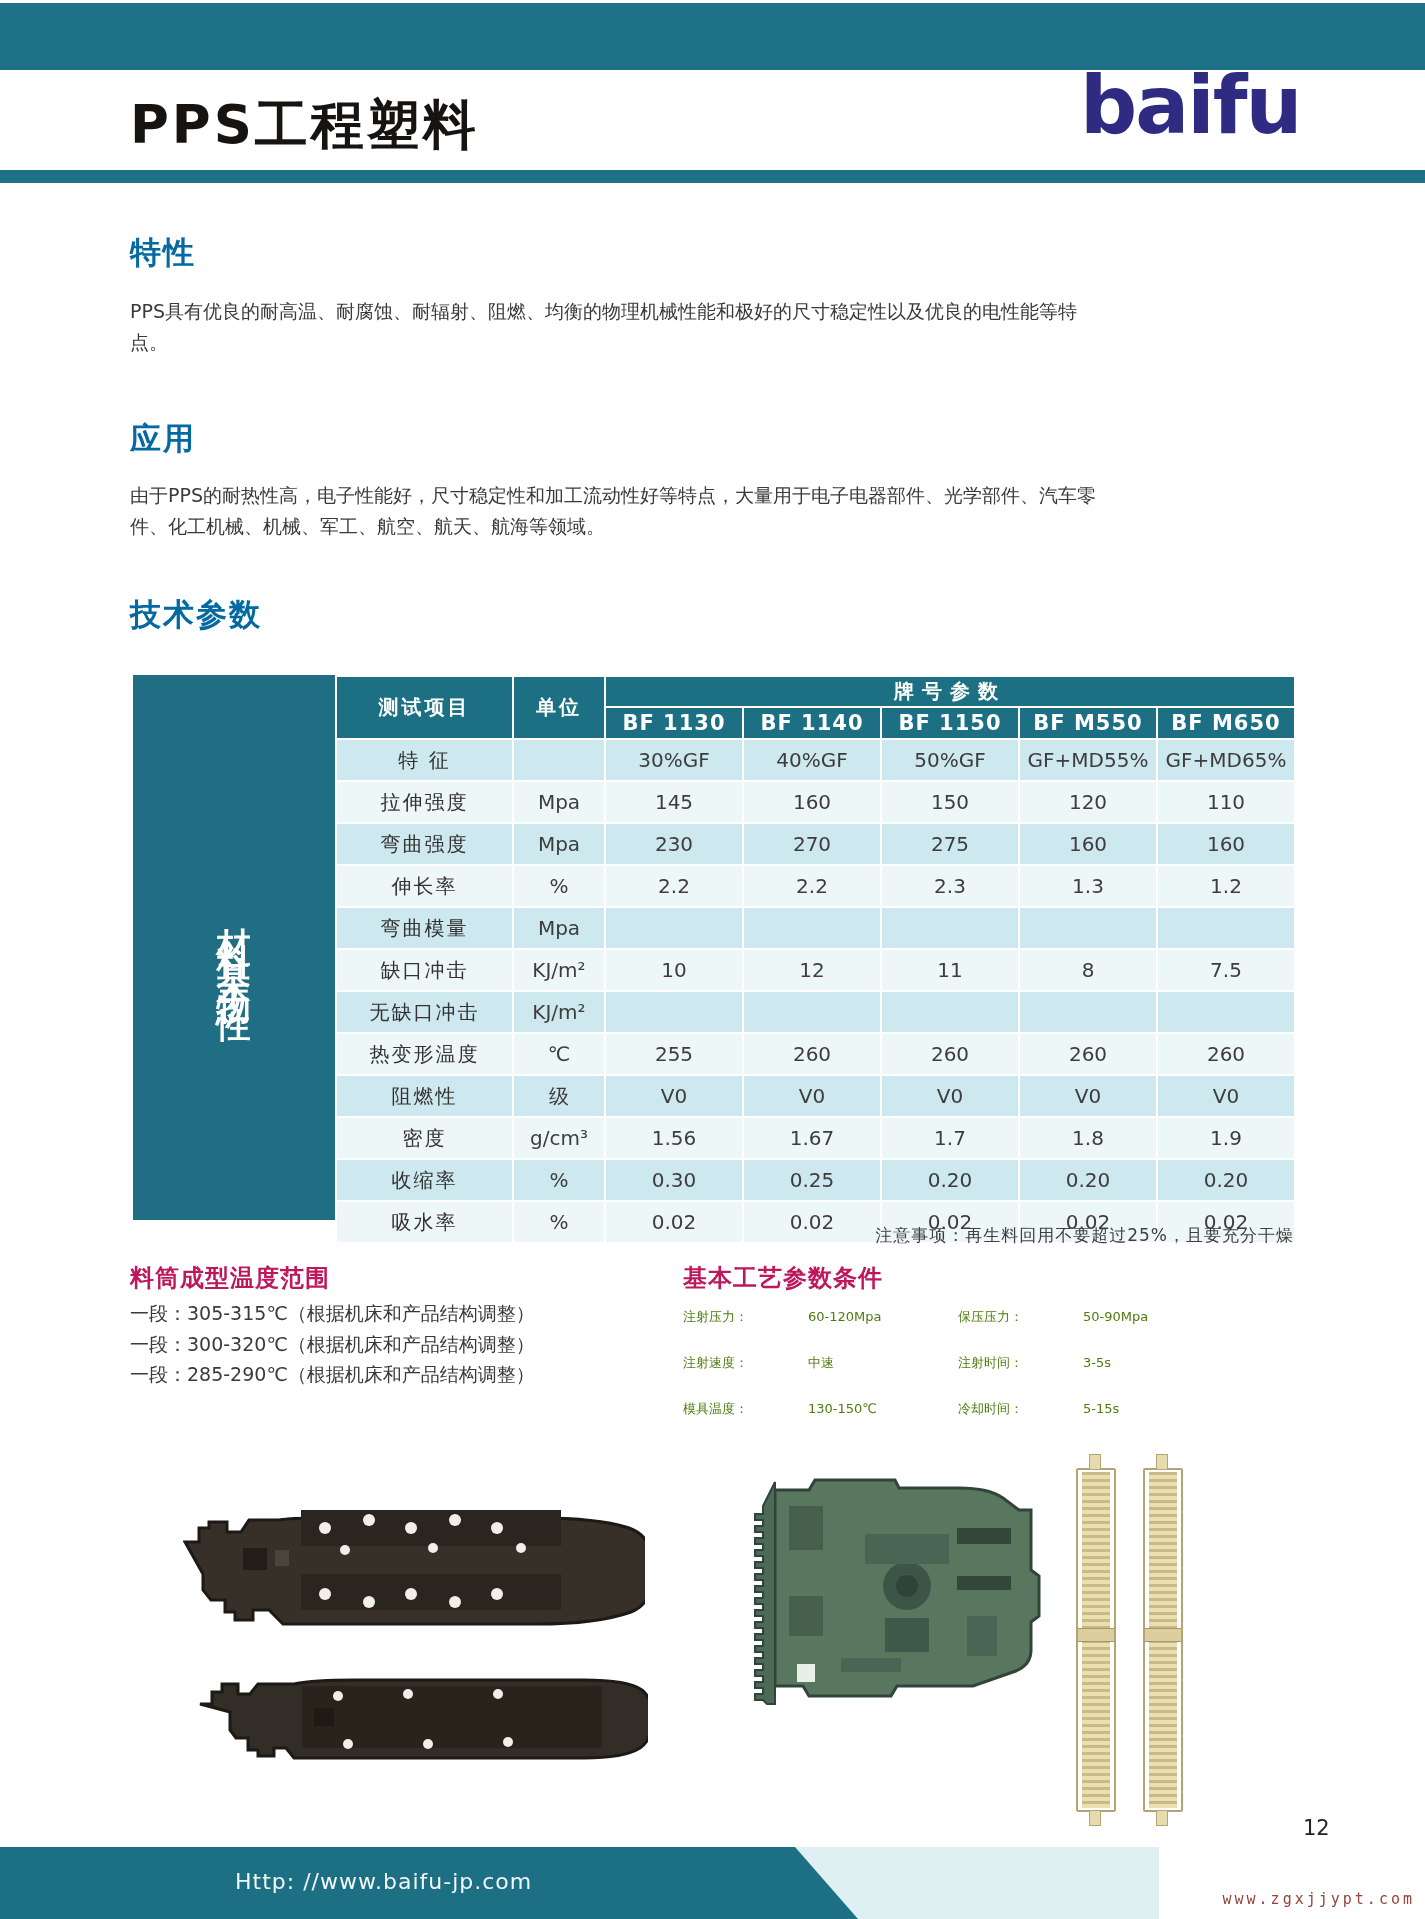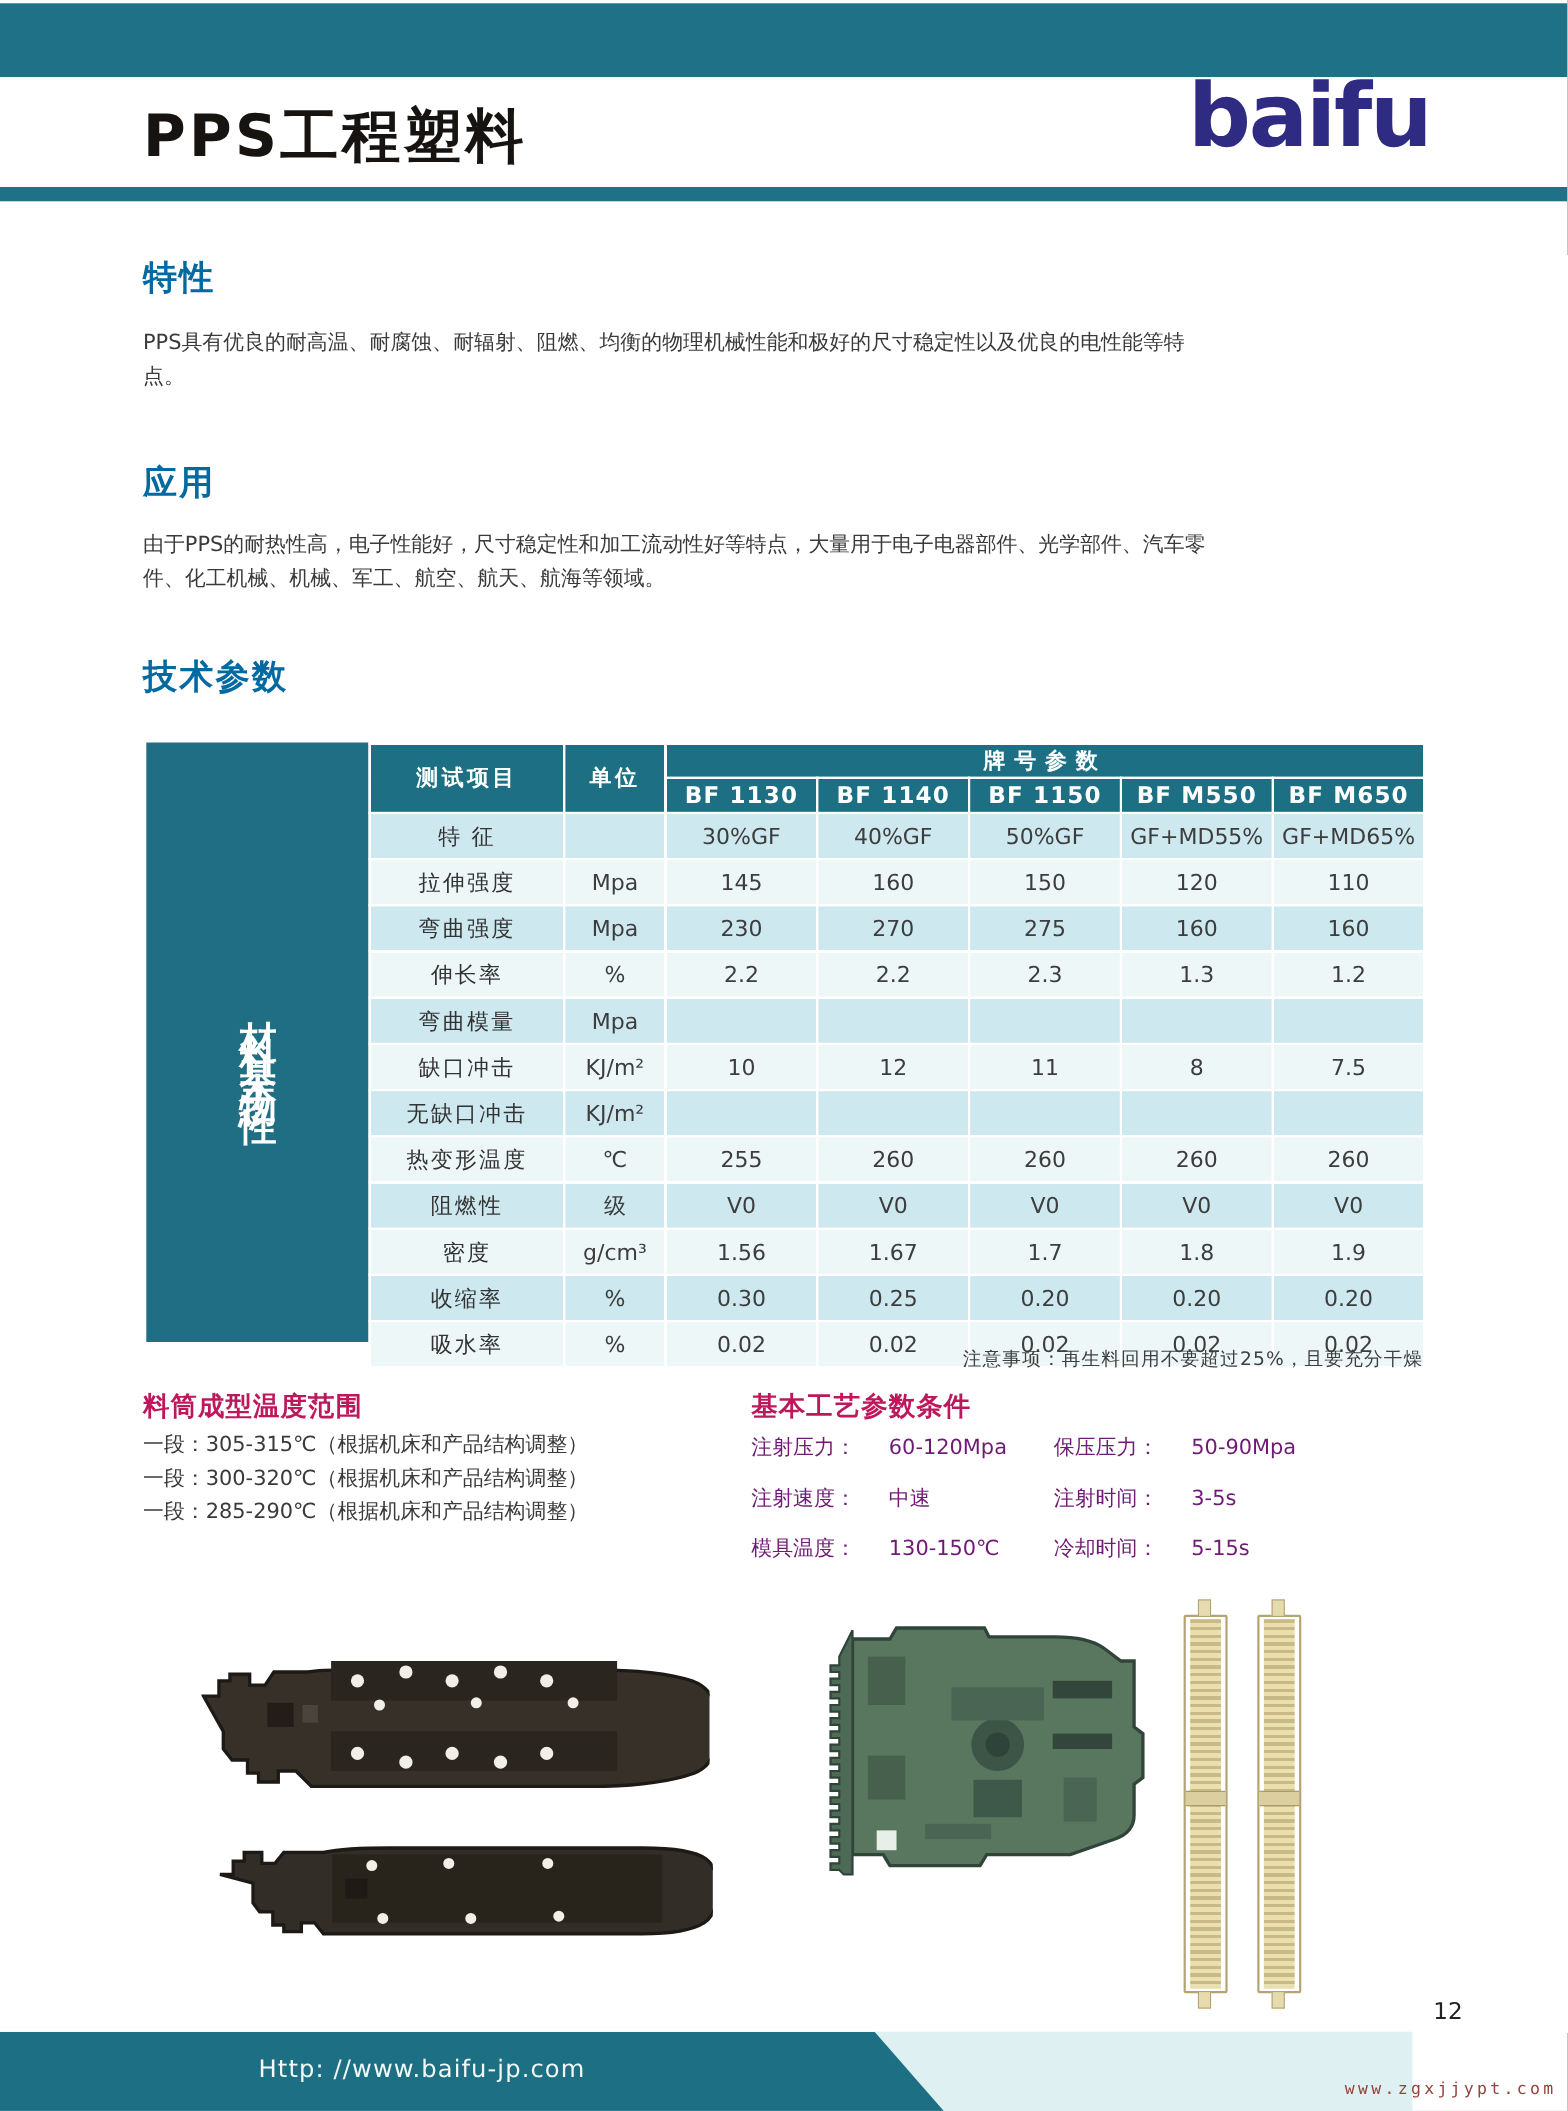"注射压力：" .proc-row { color: #701a75 -> #4d7c0f; font-size: 19px -> 13px }
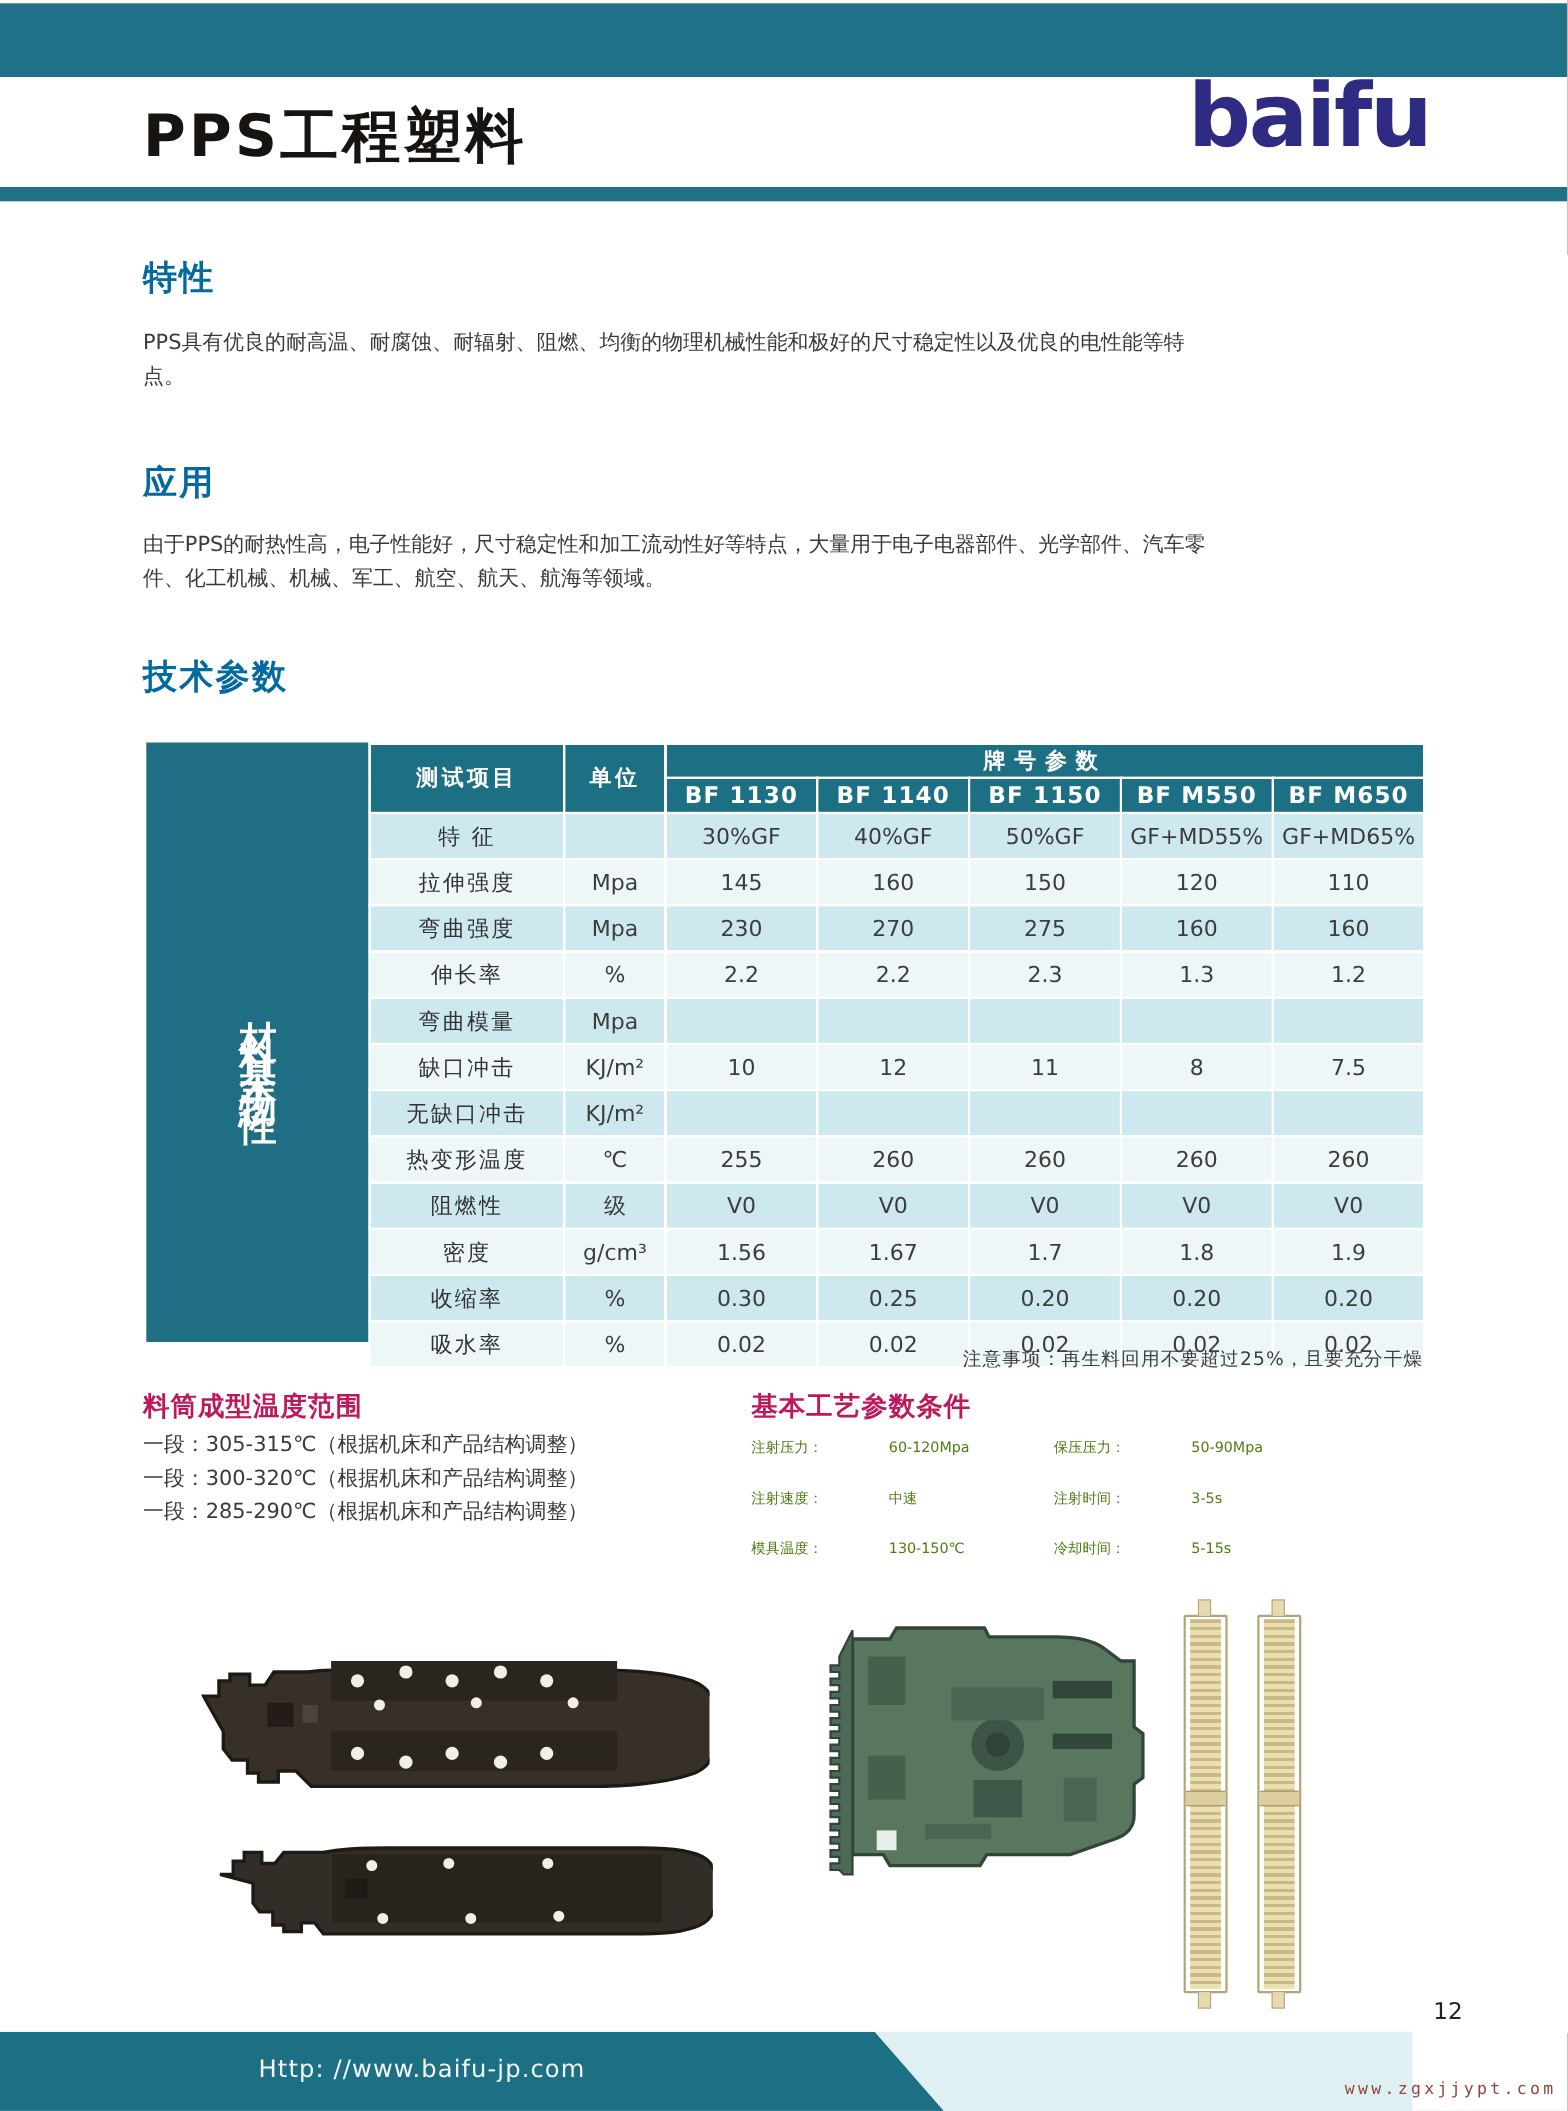"Http: //www.baifu-jp.com" .footer { width: 1284px -> 1159px }
